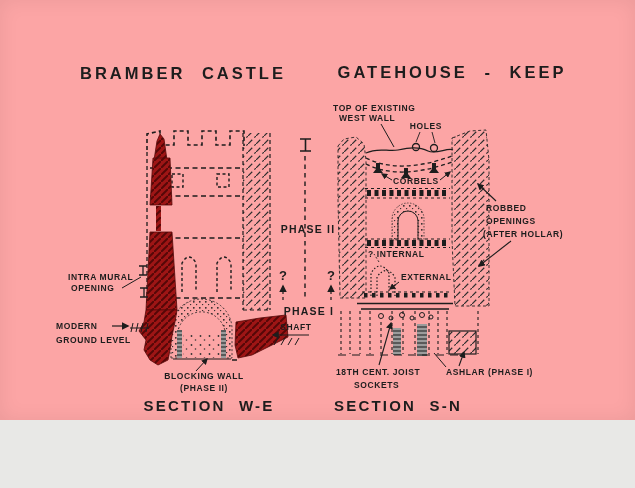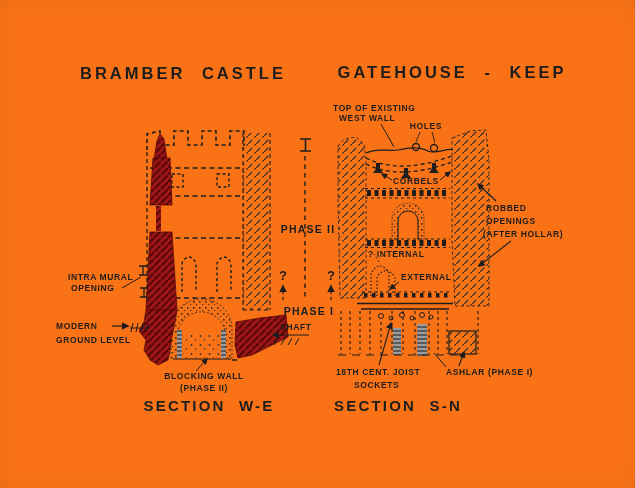"BRAMBER CASTLE" .page { background: #f97316 -> #fca5a5; height: 488px -> 420px }
